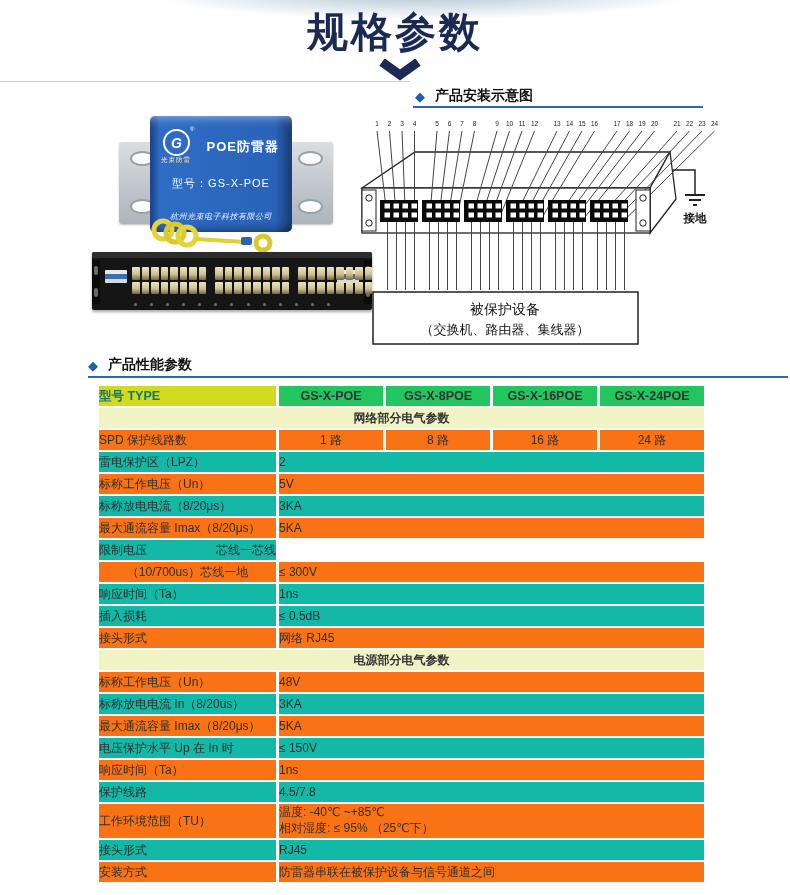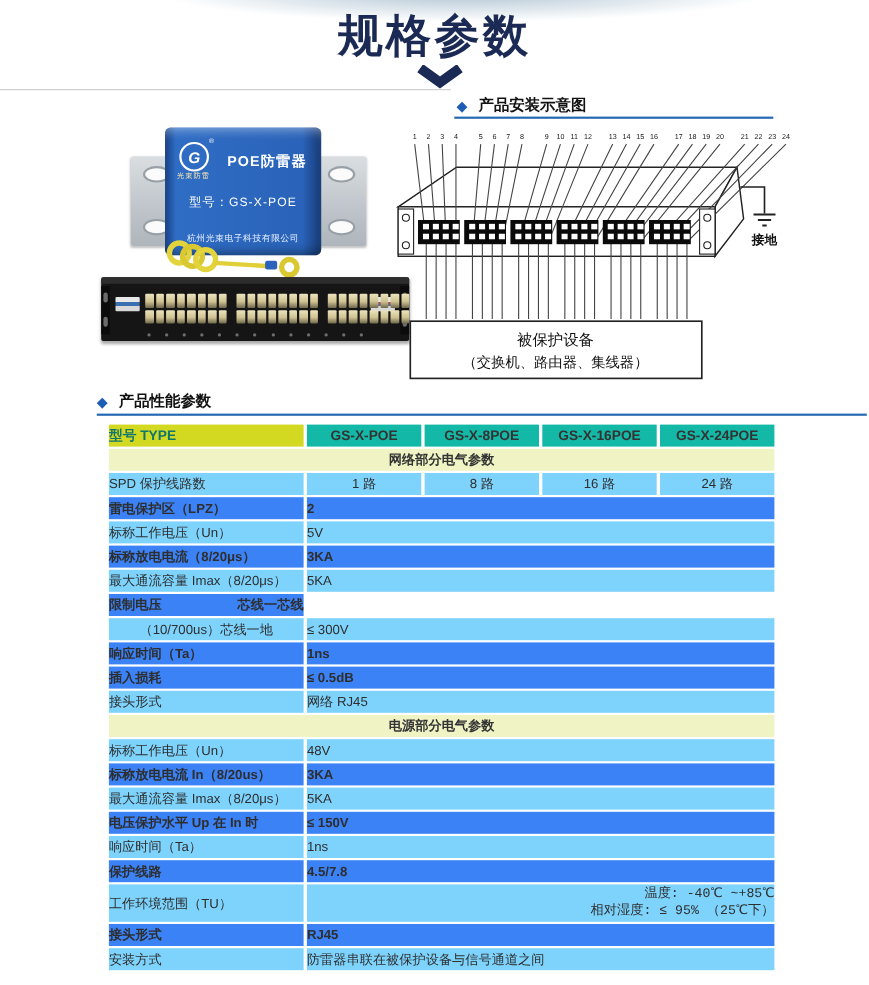"杭州光束电子科技有限公司" .device-company { font-style: none -> italic }
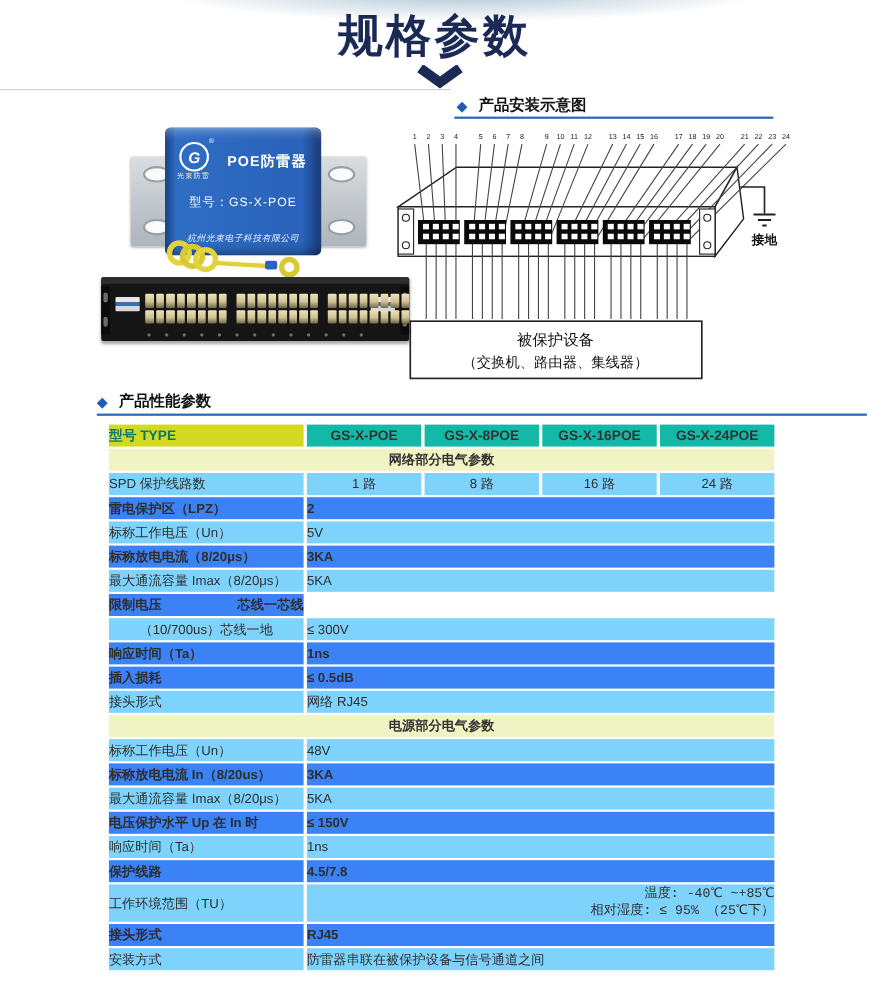"GS-X-POE" th.h-model { background: #14b8a6 -> #22c55e }
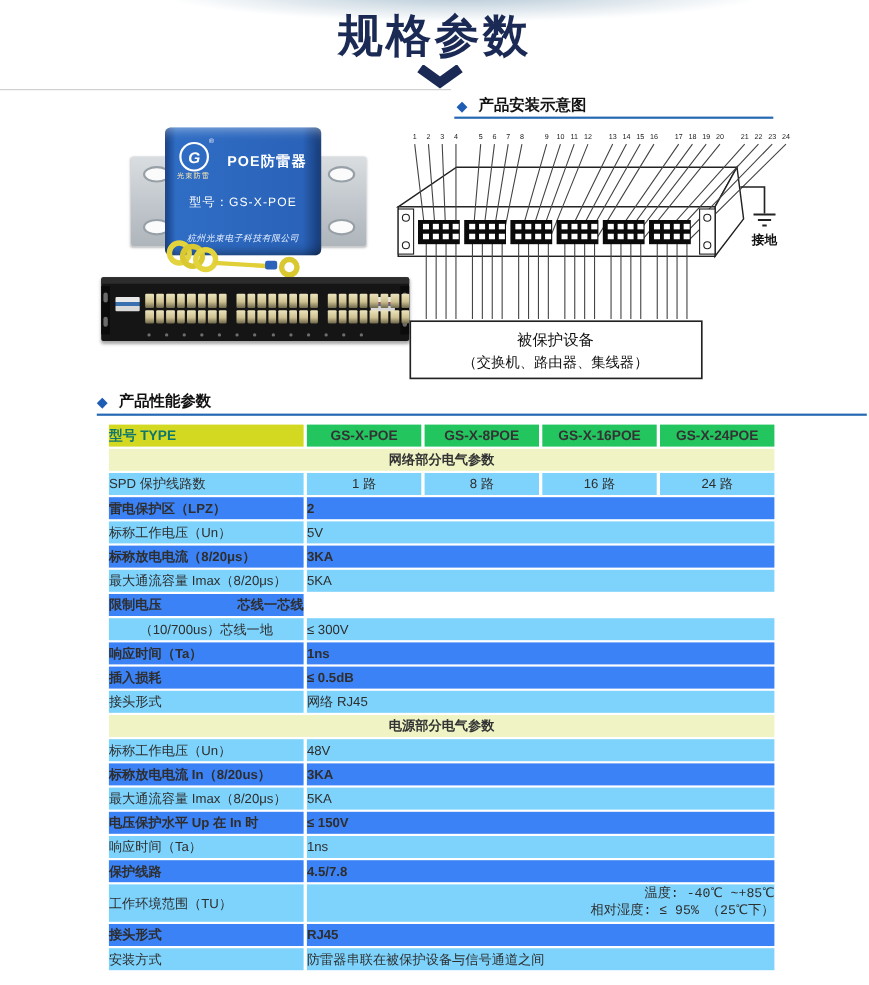"SPD 保护线路数" tr.shade td { background: #7dd3fc -> #f97316 }
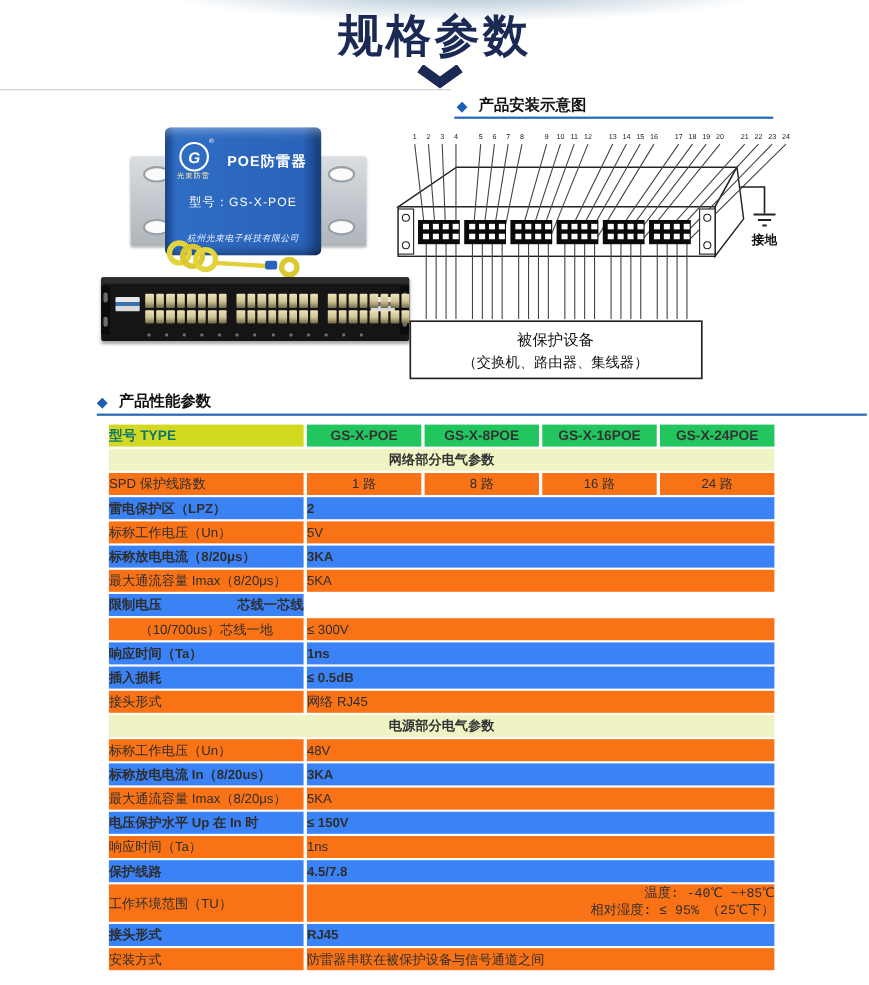"雷电保护区（LPZ）" tr.plain td { background: #3b82f6 -> #14b8a6; font-weight: bold -> none }
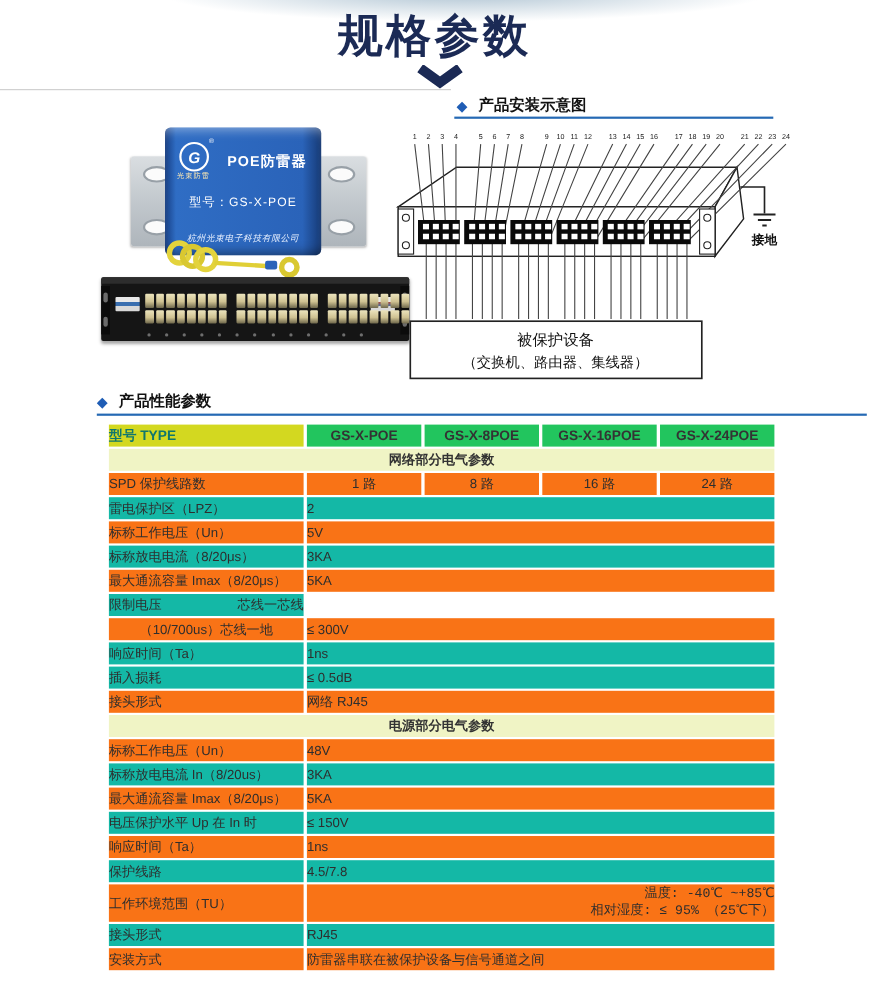"温度: -40℃ ~+85℃" td.val-multi { font-family: Liberation Mono, monospace -> none; text-align: right -> left }
